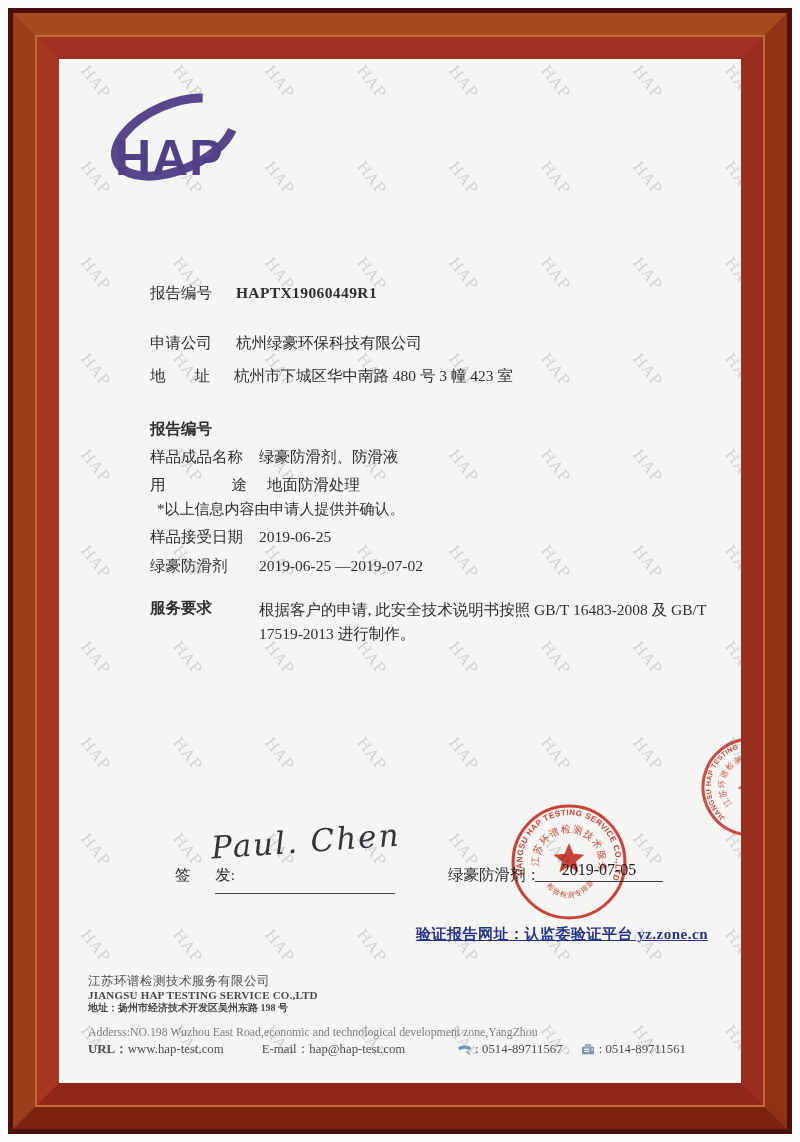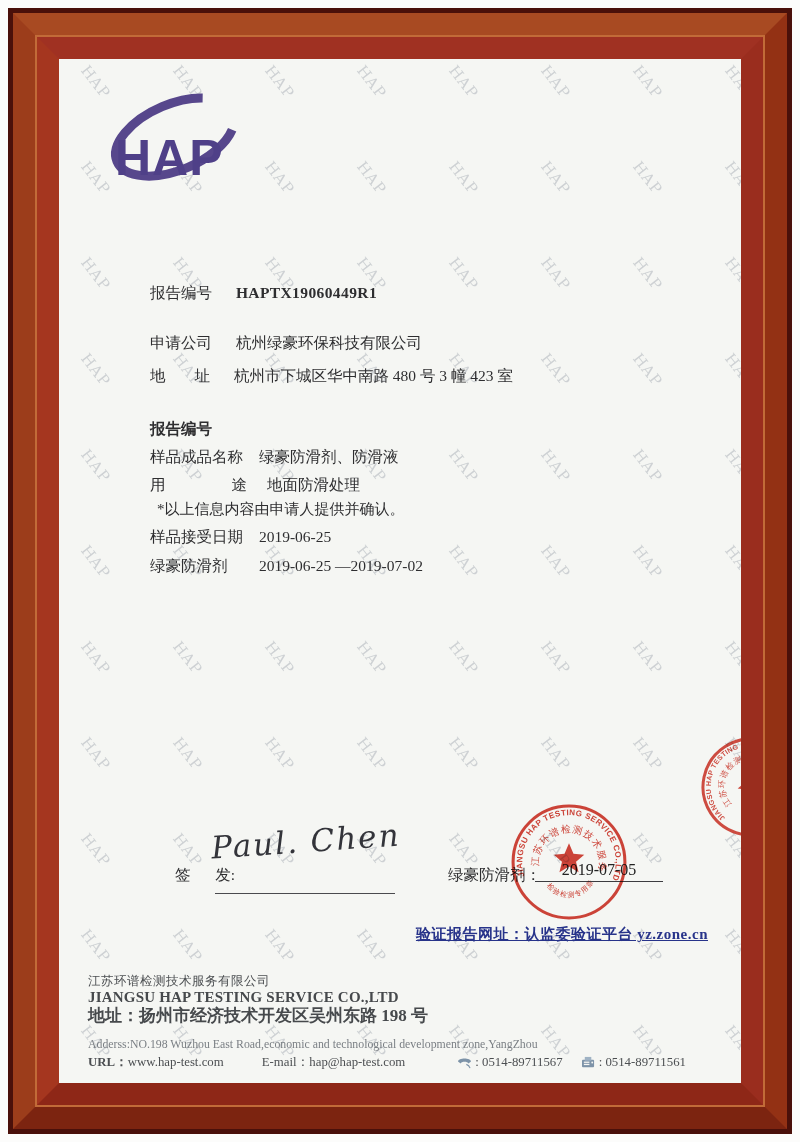"服务要求 根据客户的申请, 此安全技术说明书按照 GB/T 16483-2008" div.row { html: none -> <div> <span>服务要求</span> <span> <span>根据客户的申请, 此安全技术说明书按照 GB/T 16483-2008 及 GB/T</span><br> <span>17519-2013 进行制作。</span> </span> </div> }
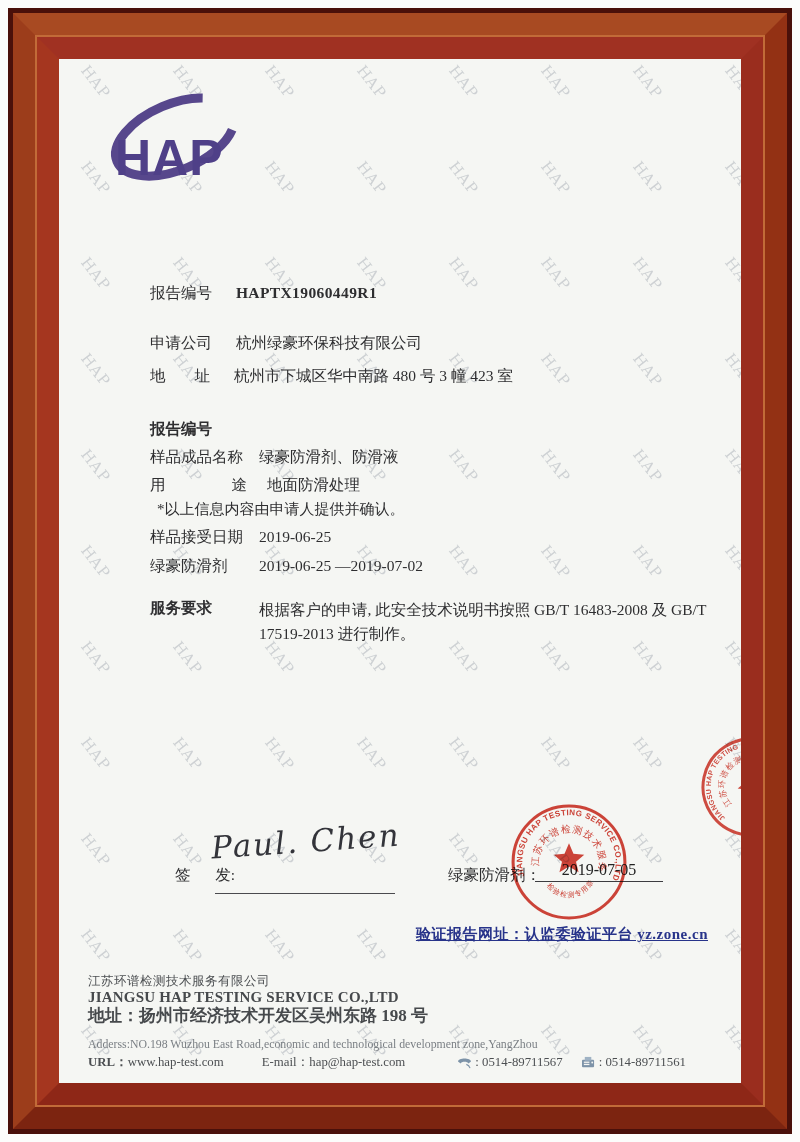"JIANGSU HAP TESTING SERVICE CO.,LTD" .f-en { font-size: 15px -> 11px }
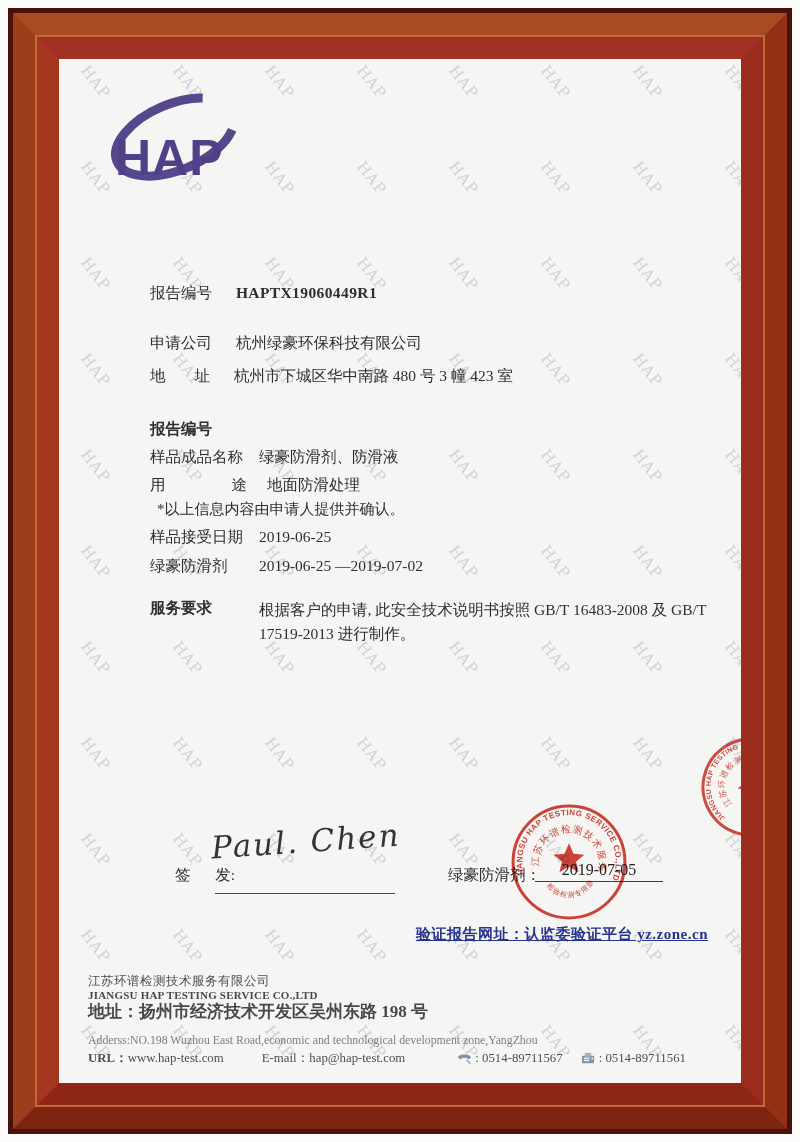"地址：扬州市经济技术开发区吴州东路 198 号" .f-ad { font-size: 17px -> 10px }
